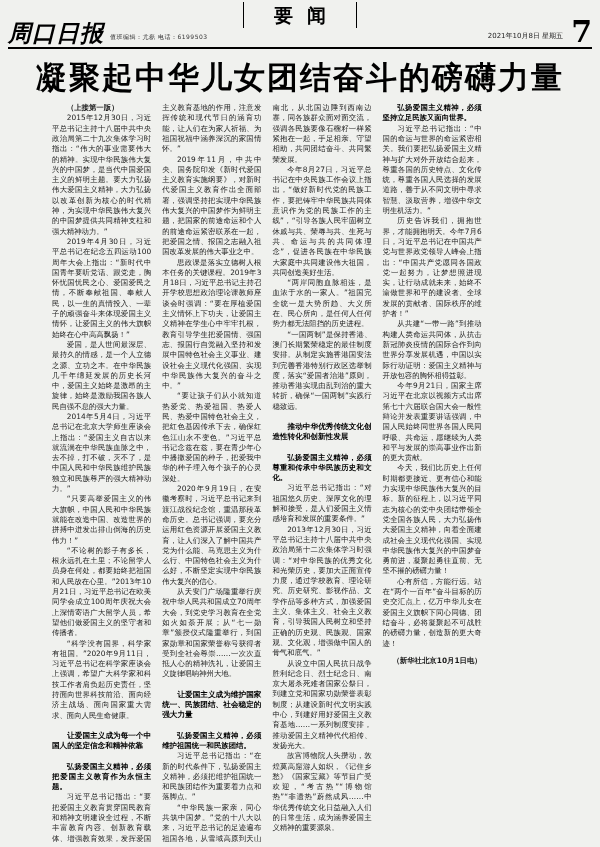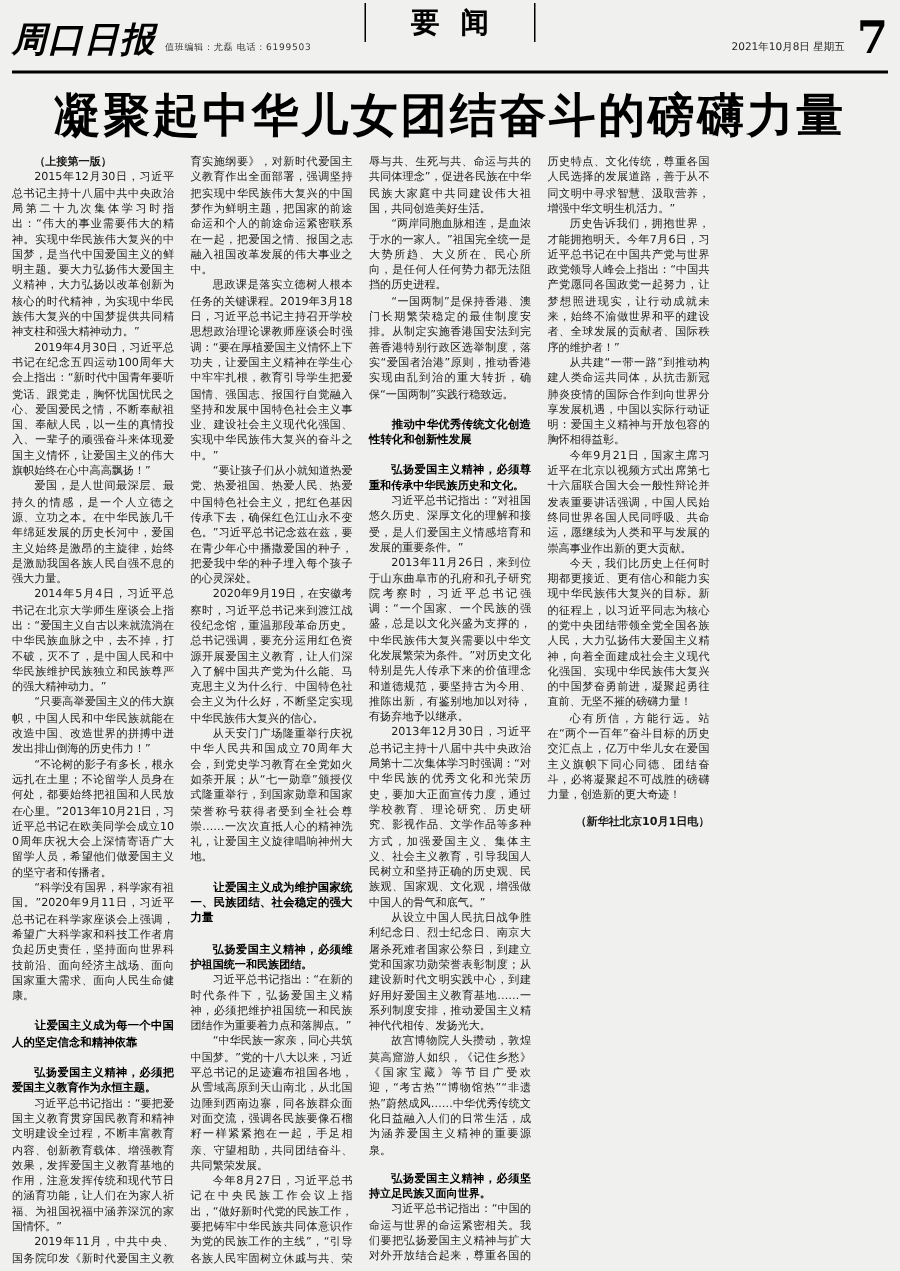"周口日报" .header { align-items: center -> flex-end }
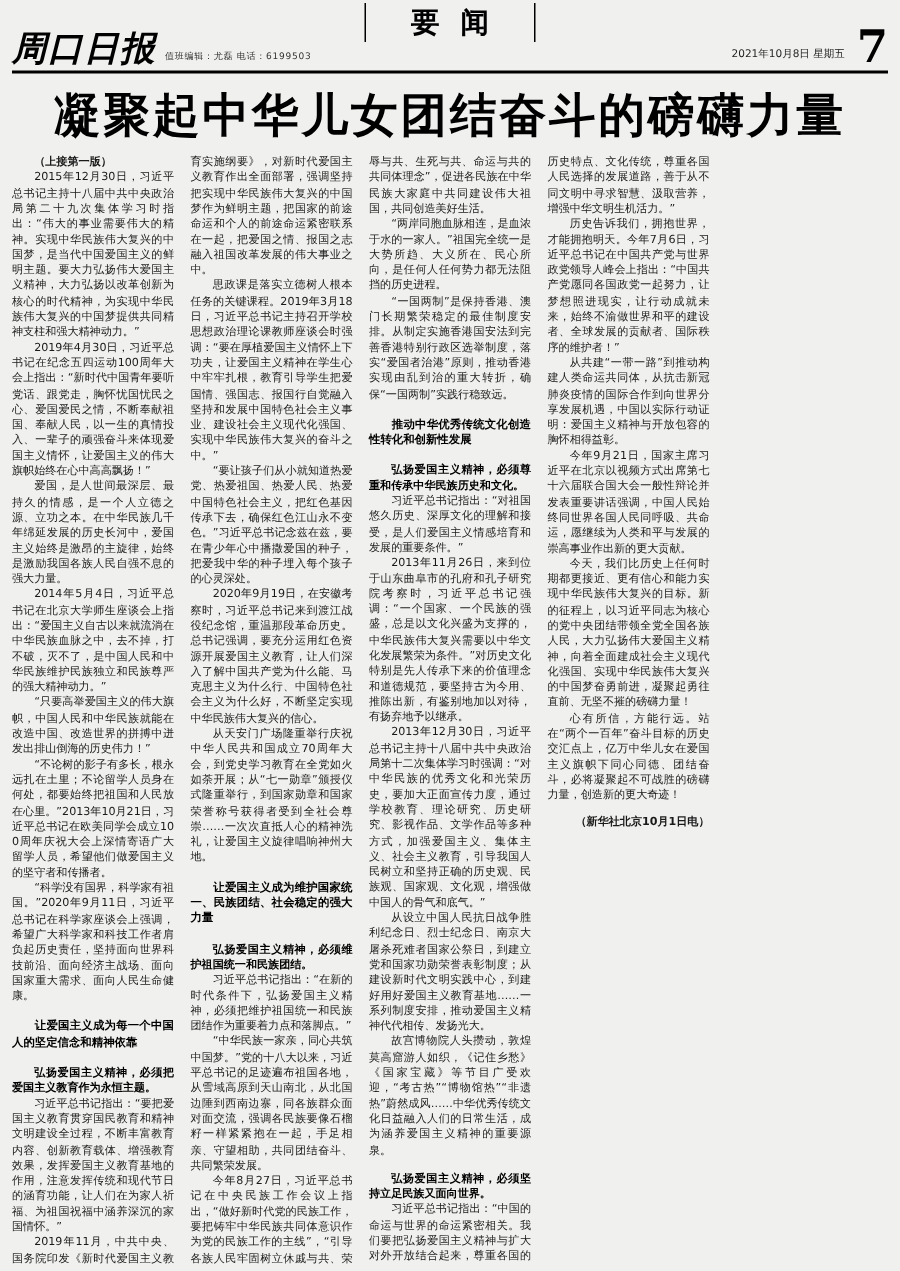"（上接第一版）" .columns { margin-left: none -> 44px }
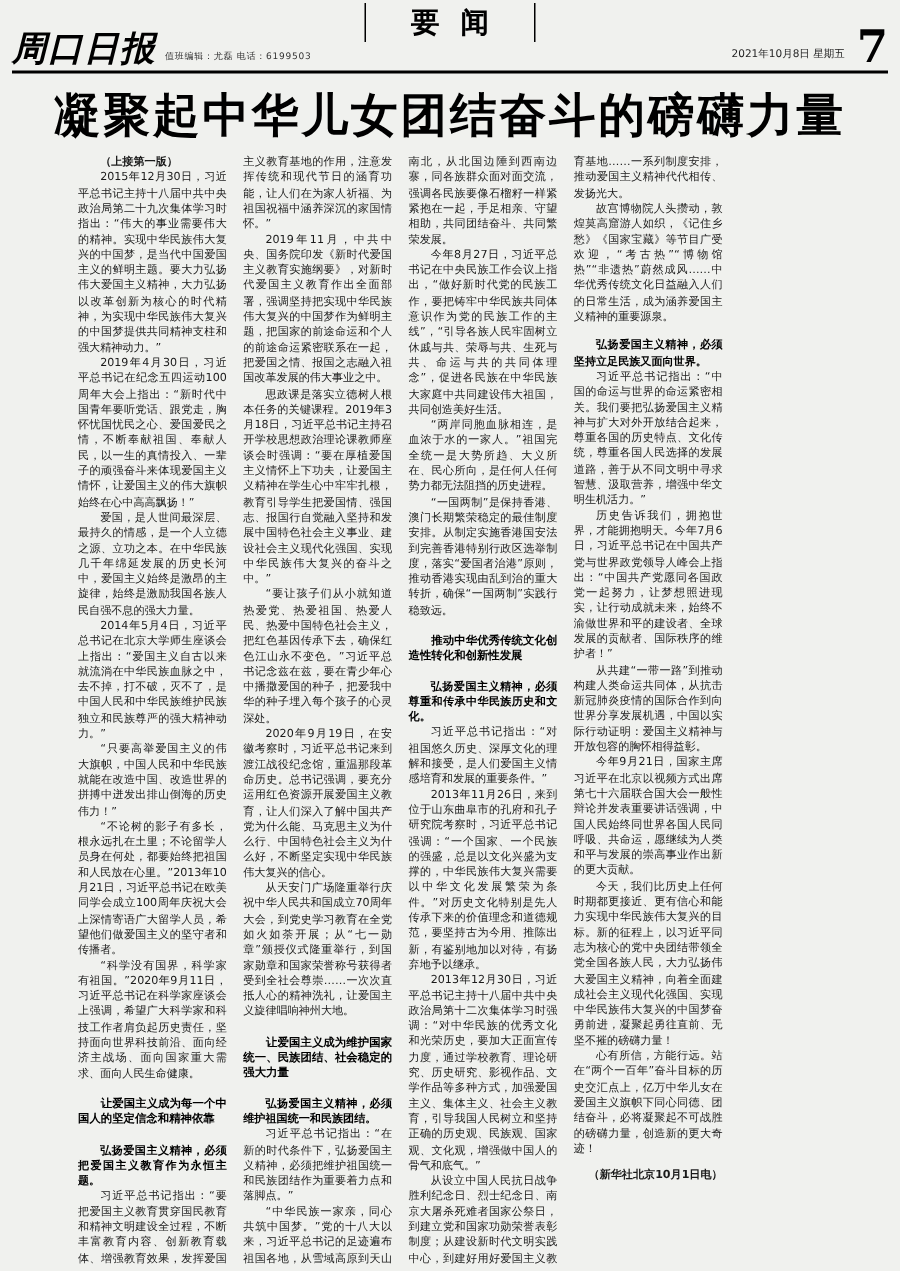"2013年11月26日，来到位于山东曲阜市的孔府和孔子研究院考察时，习近平总书记" p.blk { html: <p>2013年11月26日，来到位于山东曲阜市的孔府和孔子研究院考察时，习近平总书记强调：“一个国家、一个民族的强盛，总是以文化兴盛为支撑的，中华民族伟大复兴需要以中华文化发展繁荣为条件。”对历史文化特别是先人传承下来的价值理念和道德规范，要坚持古为今用、推陈出新，有鉴别地加以对待，有扬弃地予以继承。</p> -> none }
